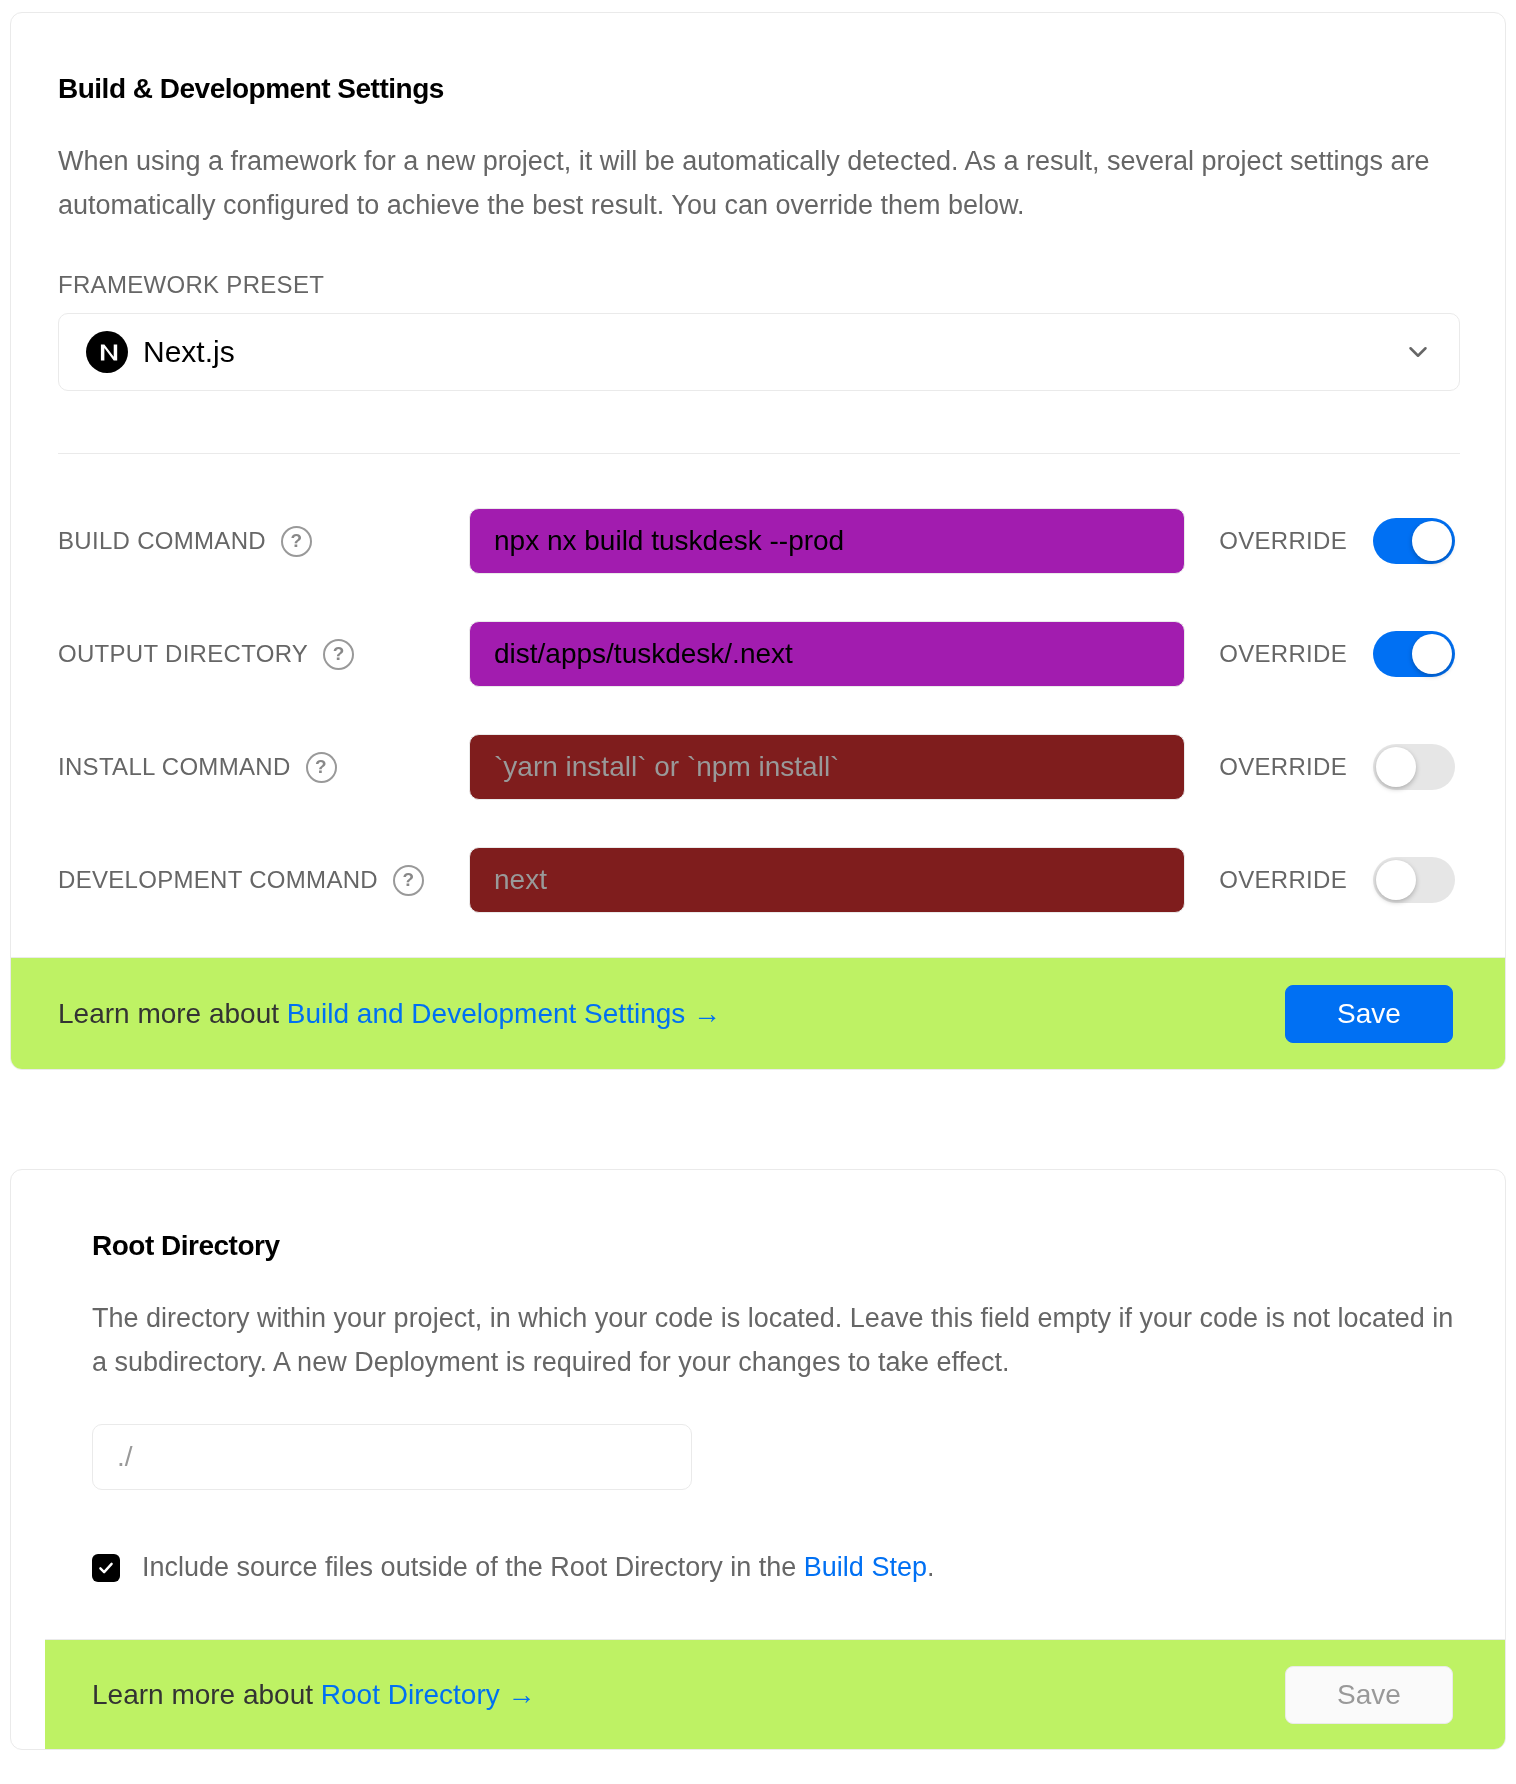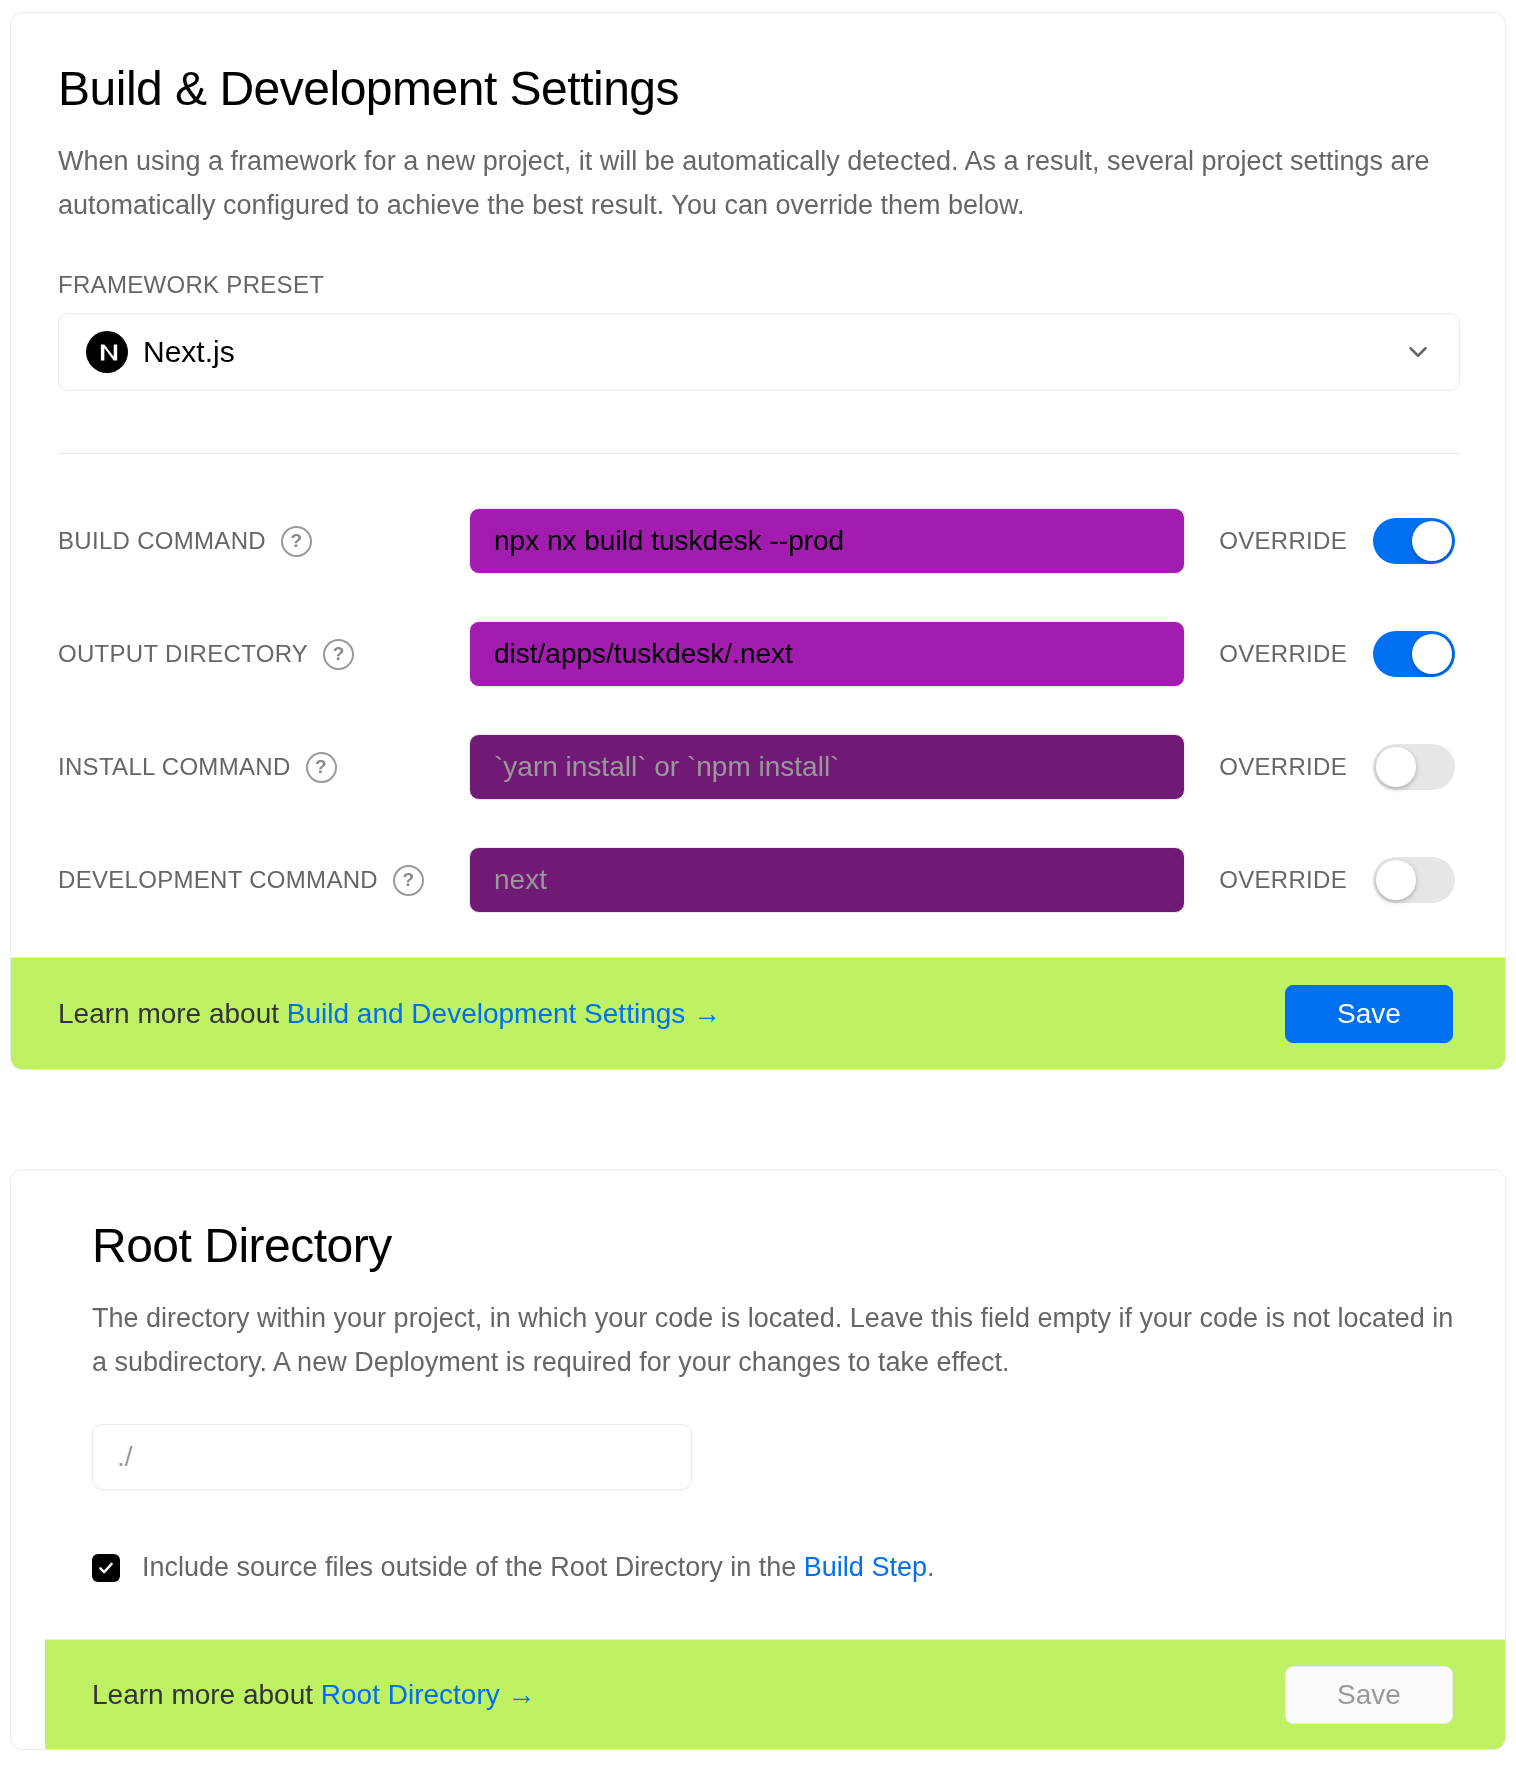"Build & Development Settings" h2.card-title { font-size: 48px -> 28px; font-weight: 400 -> 700 }
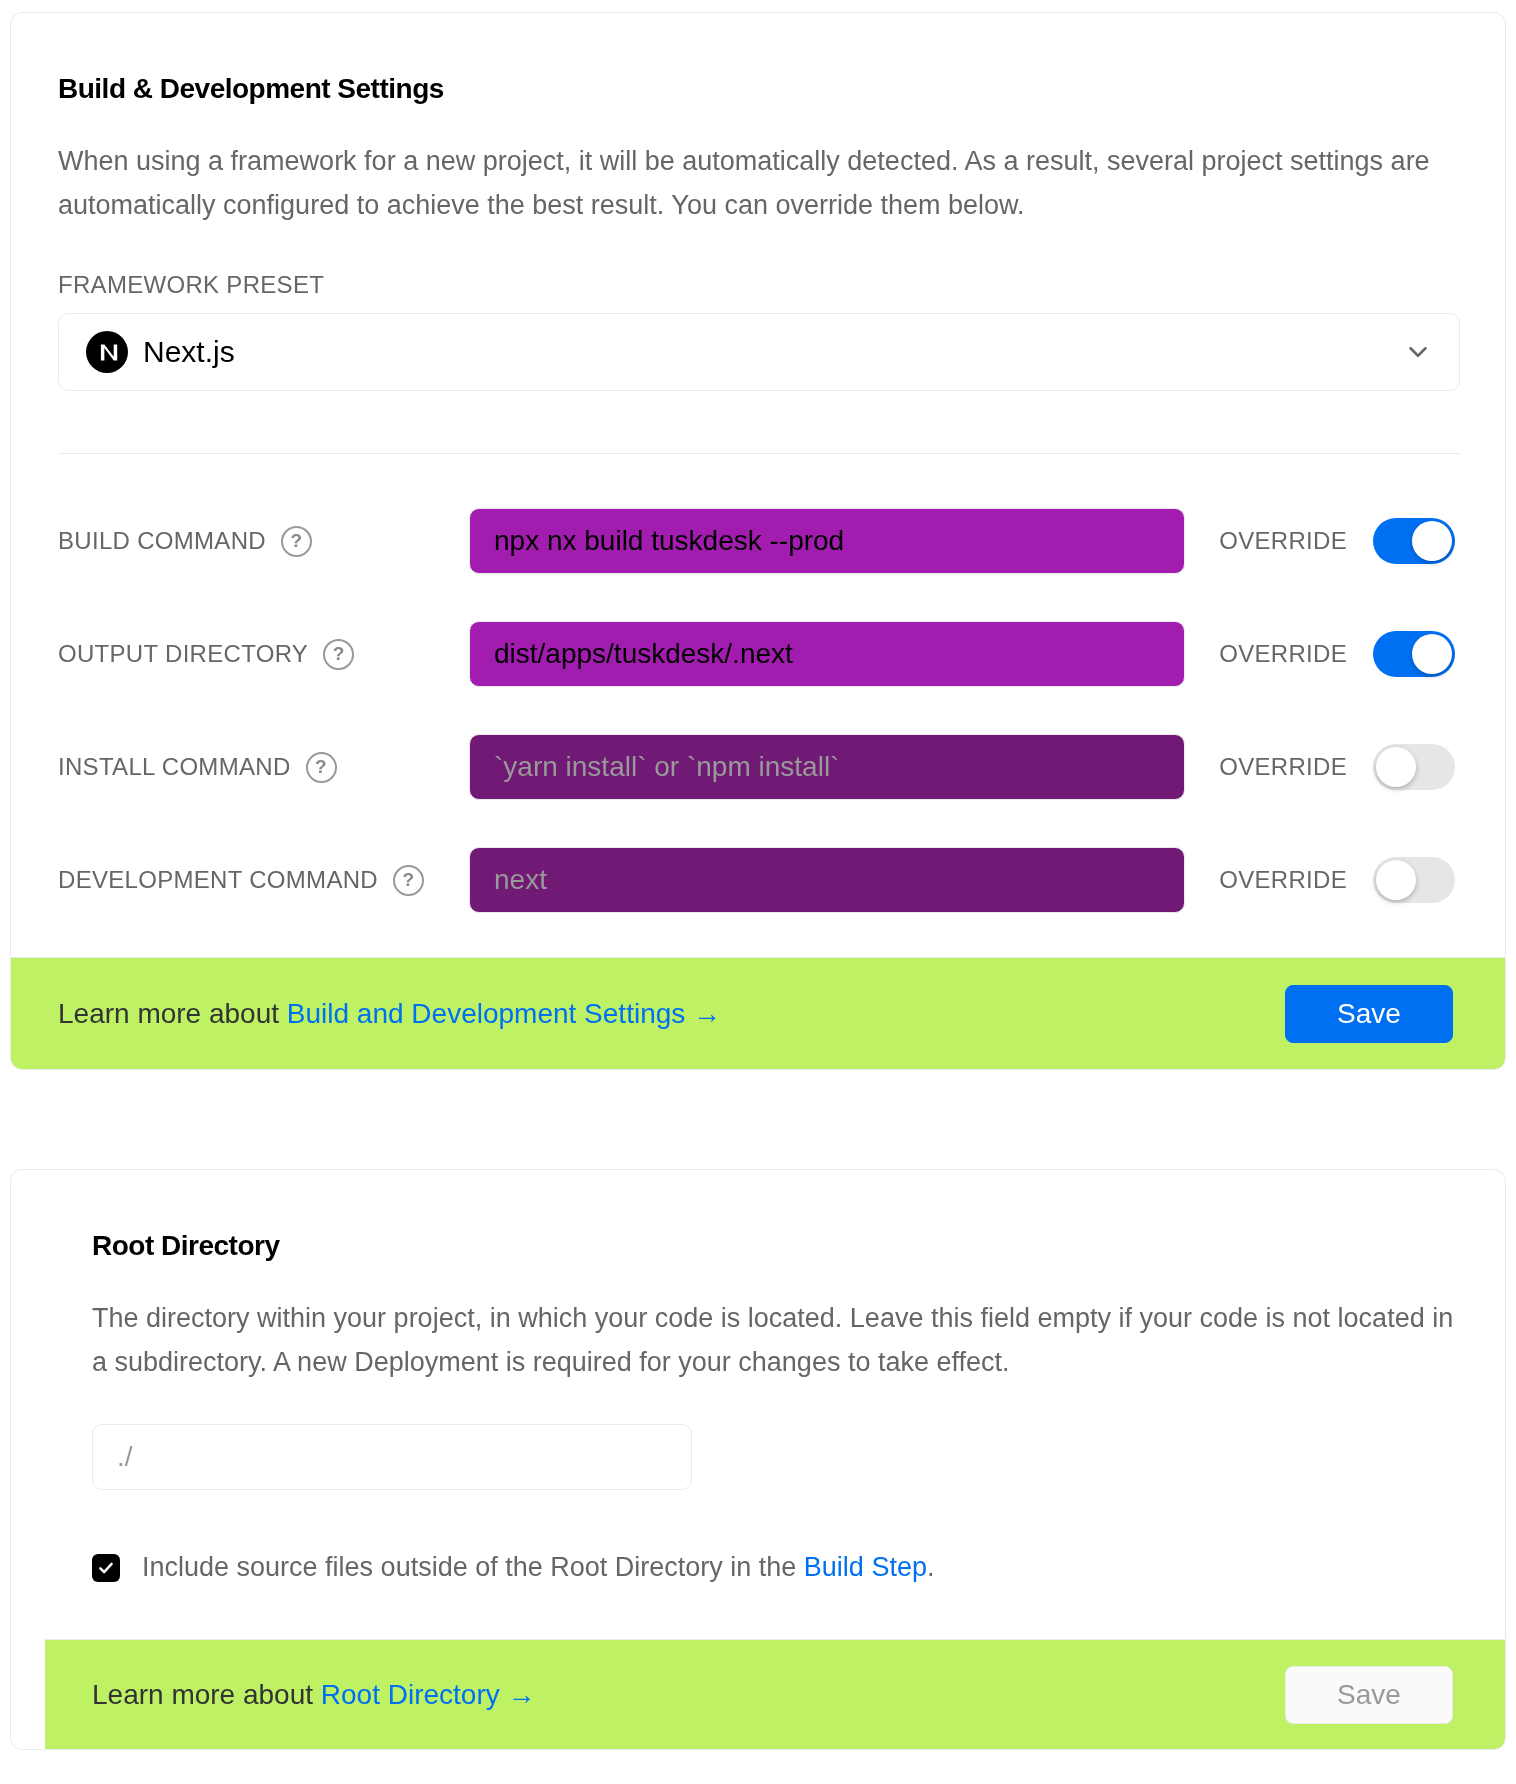"`yarn install` or `npm install`" .row-input:disabled { background: #701a75 -> #7f1d1d }
